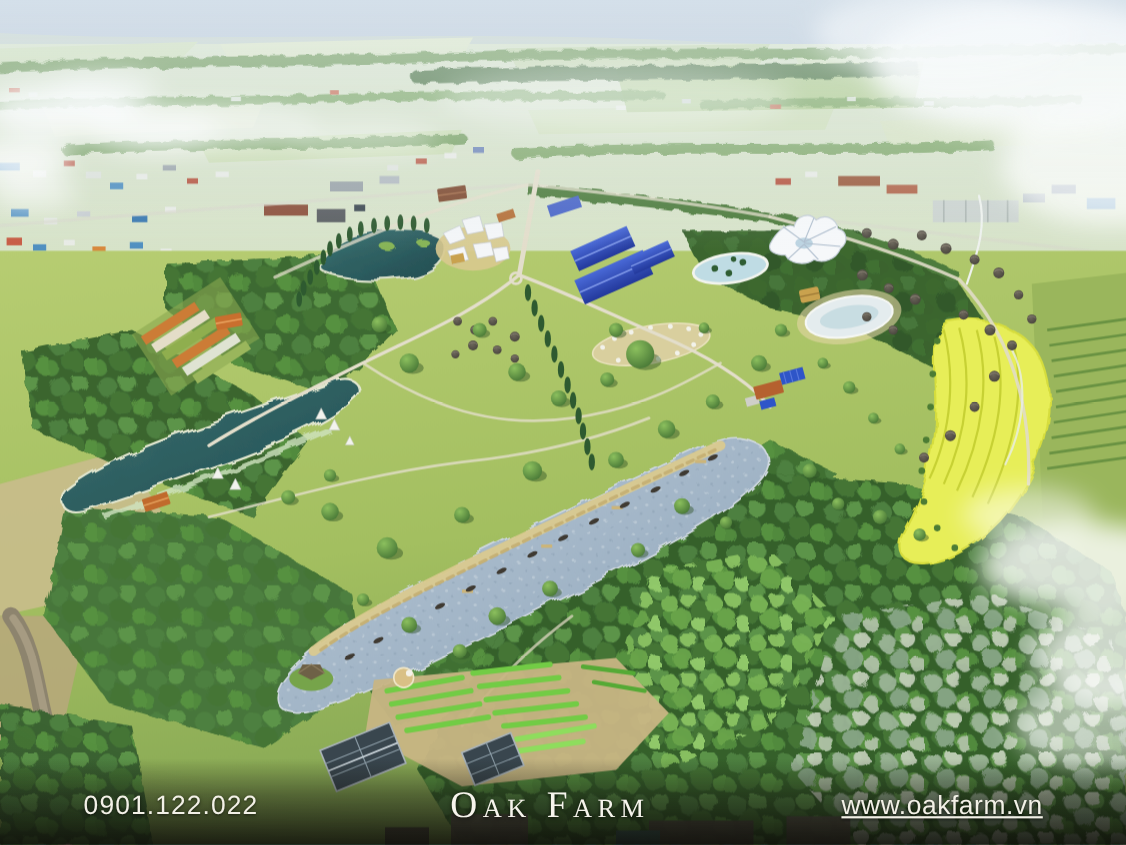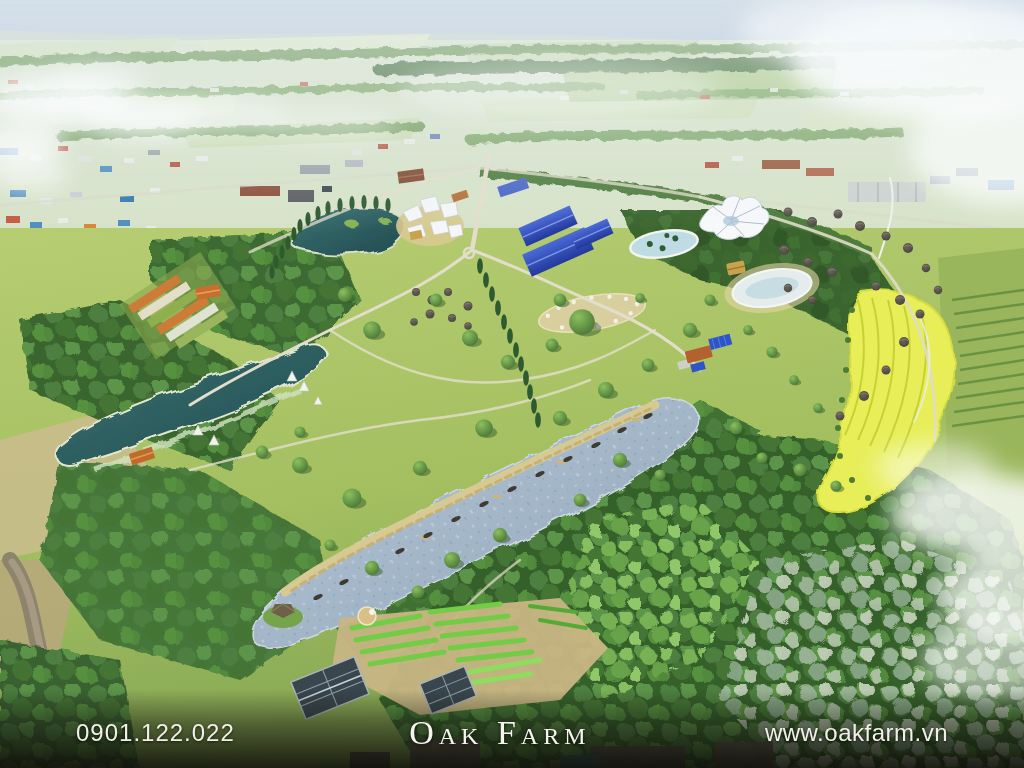"www.oakfarm.vn" .footer-site { text-decoration: none -> underline }
